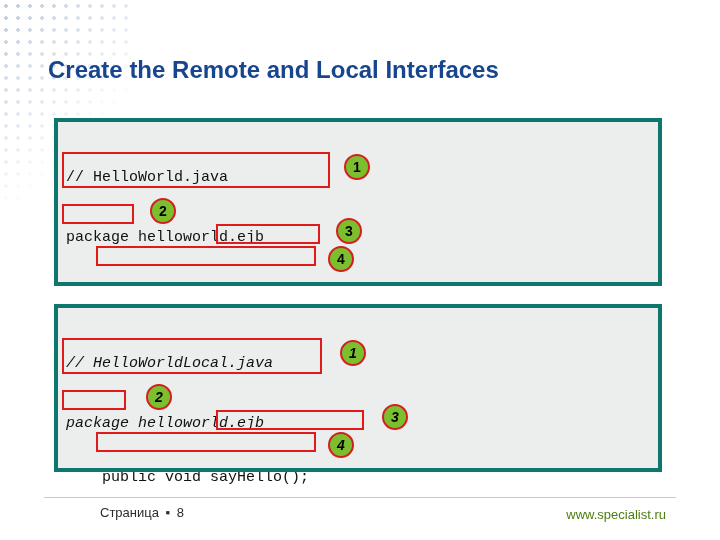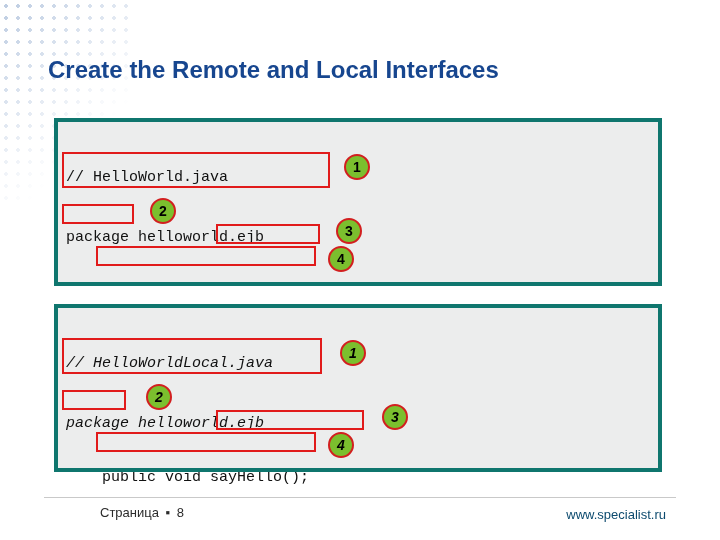"www.specialist.ru" .site-label { color: #0c4a6e -> #4d7c0f }
